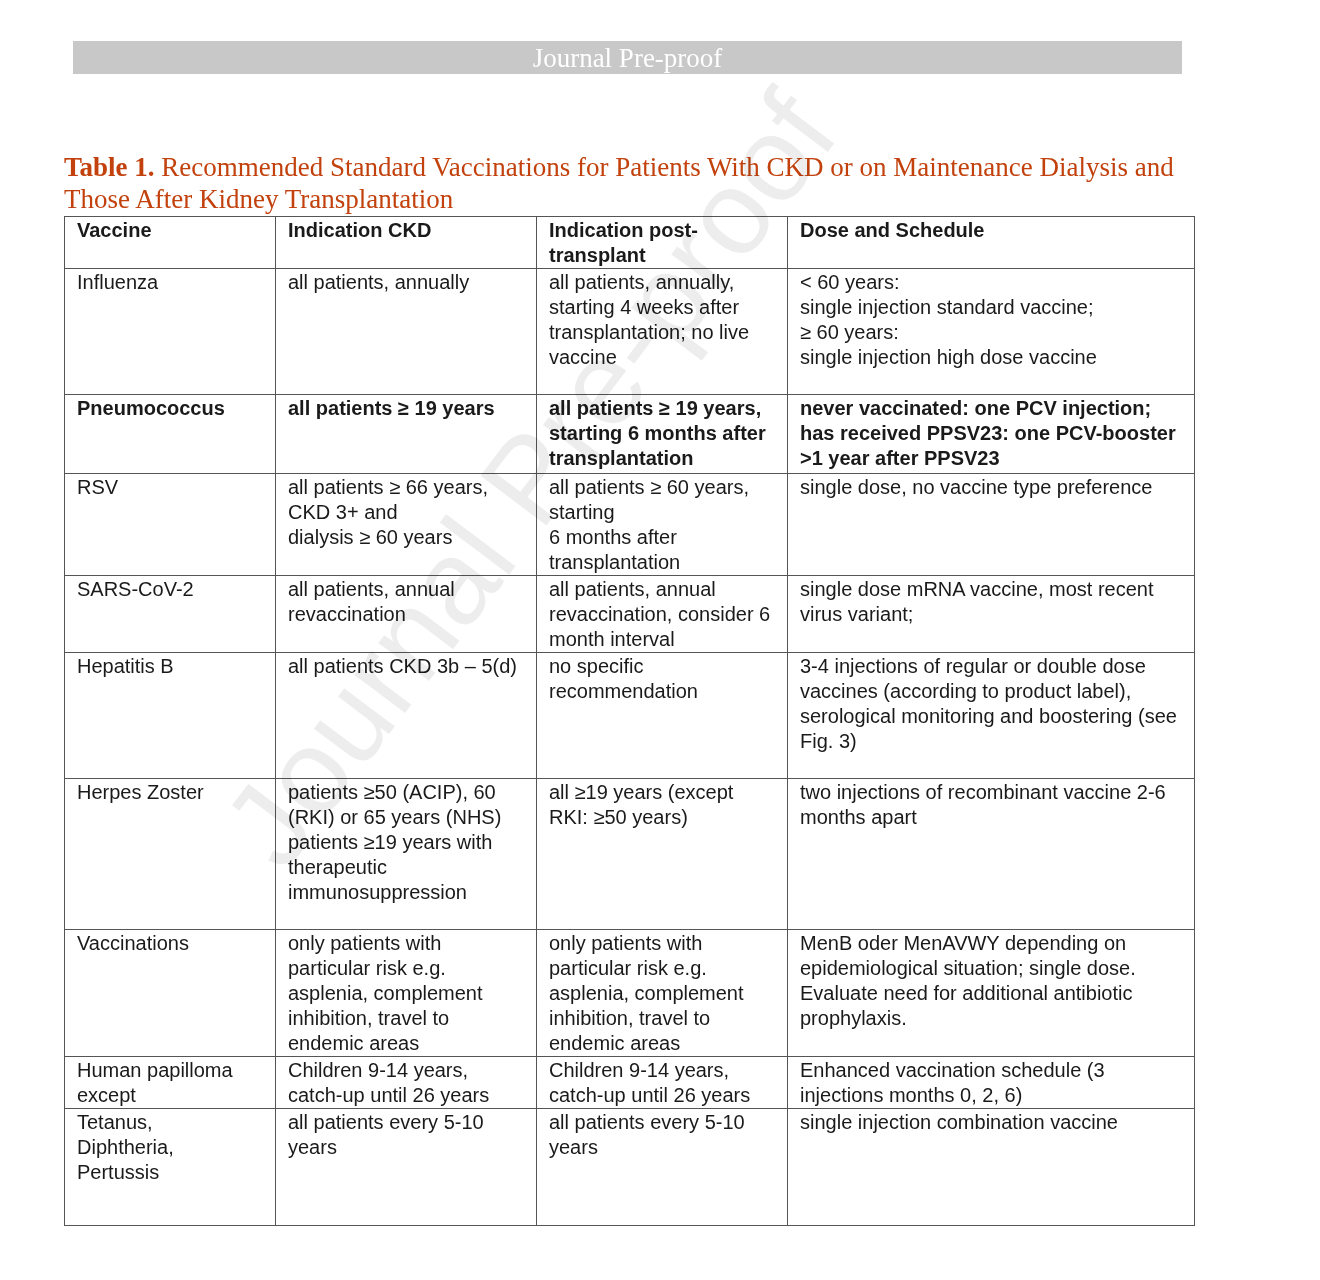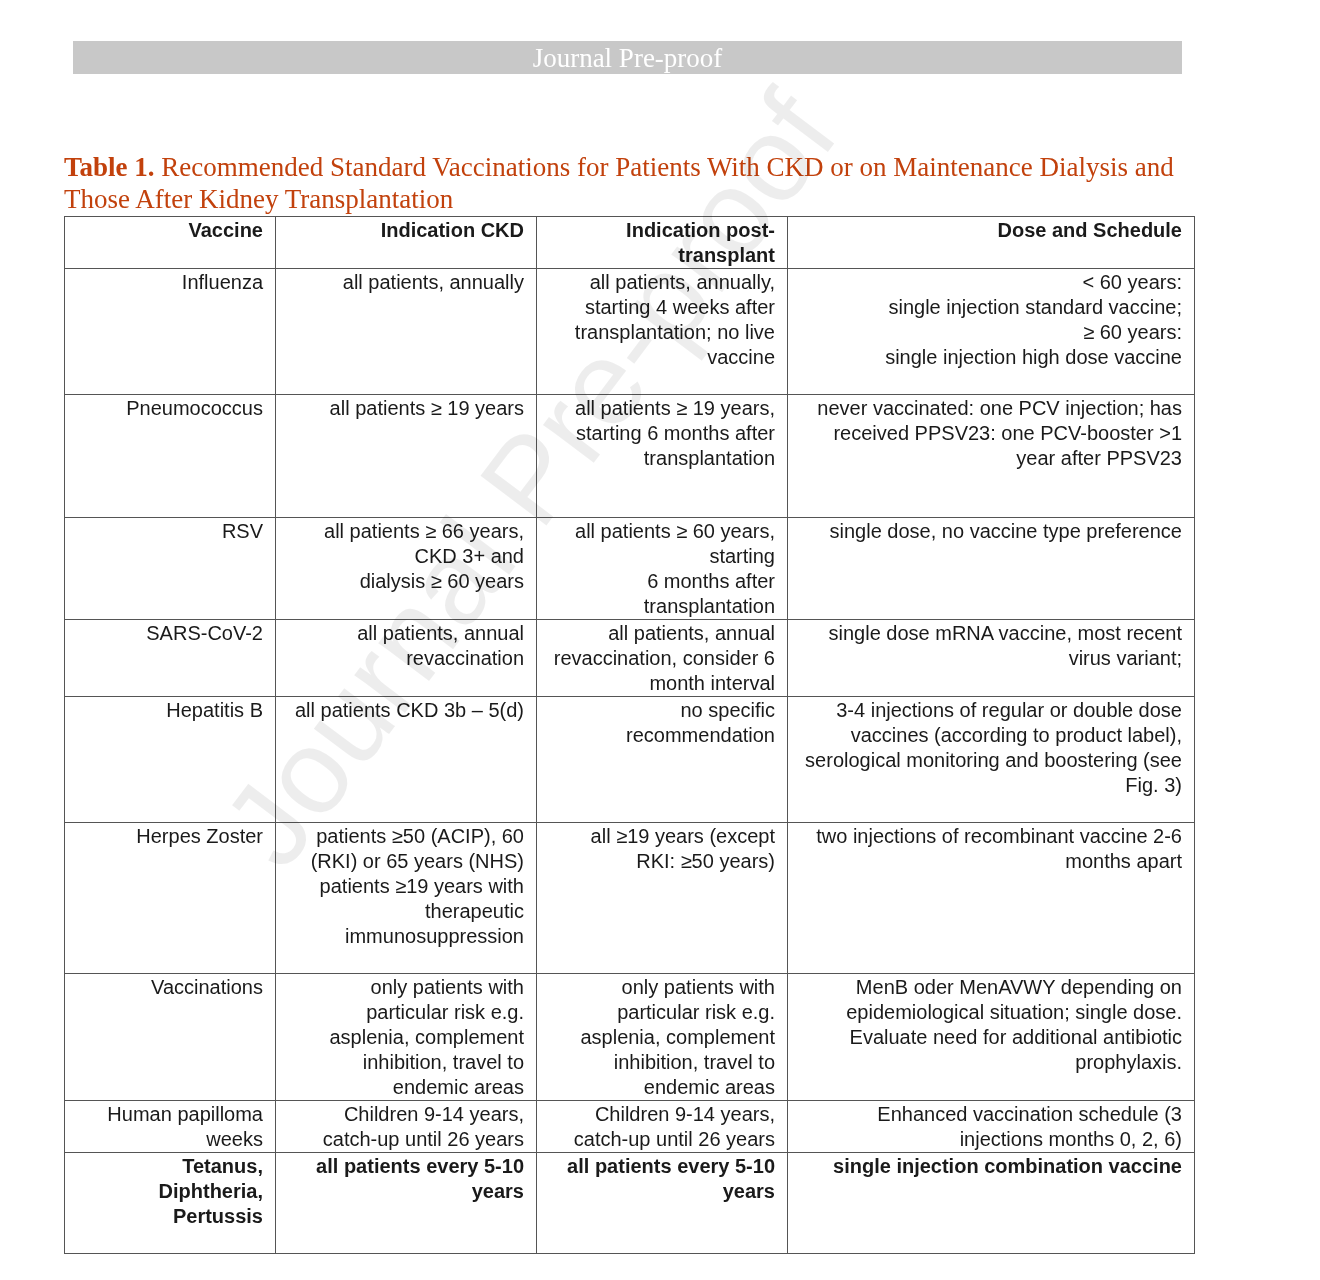"Vaccine" table.vax td, table.vax th { text-align: right -> left }
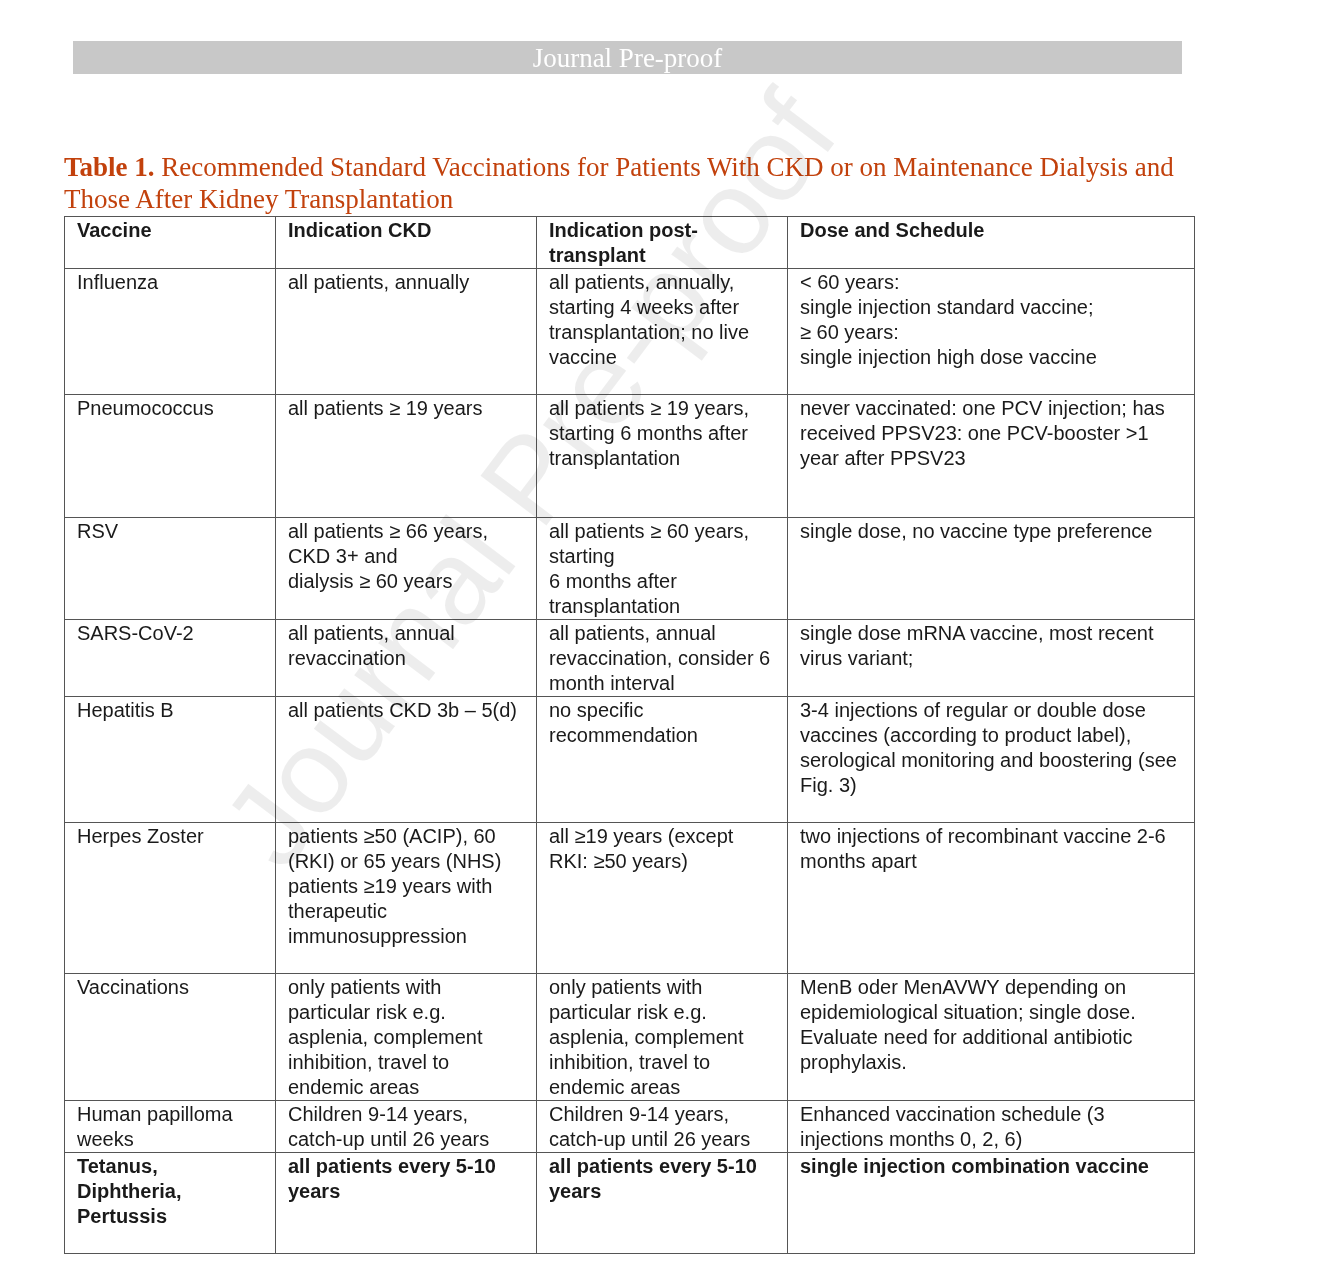"Pneumococcus" tr { font-weight: none -> bold; height: 123px -> 79px }
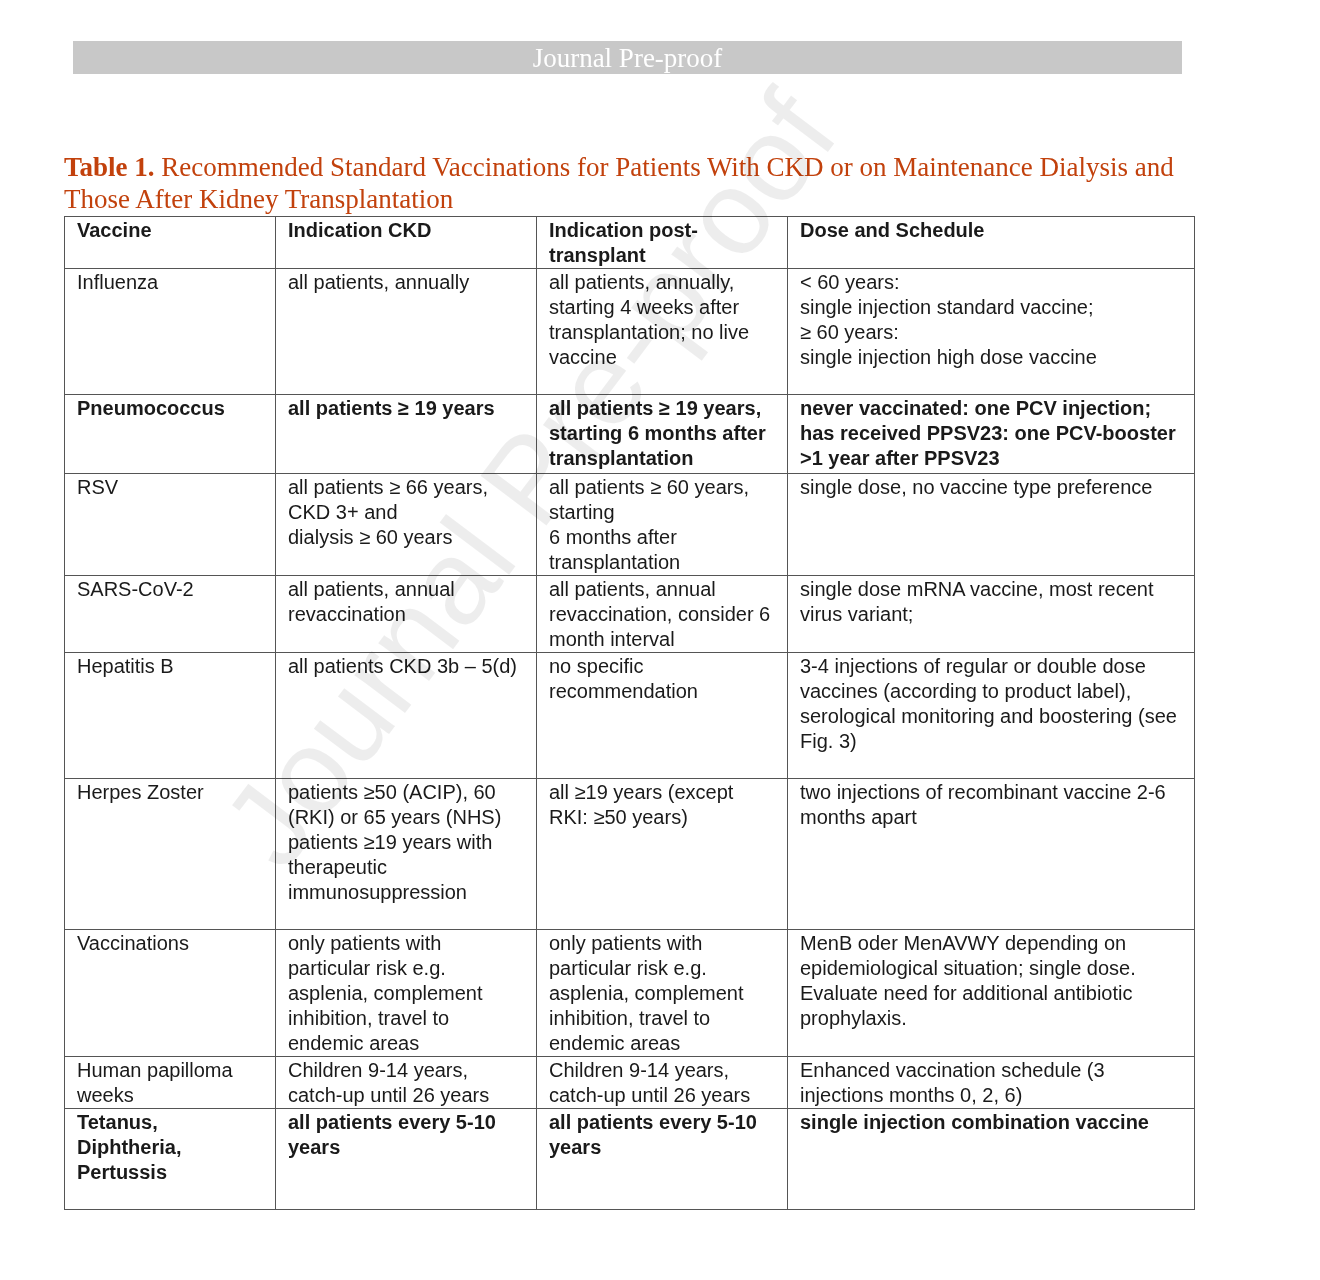"Human papilloma weeks" td { text: weeks -> except }
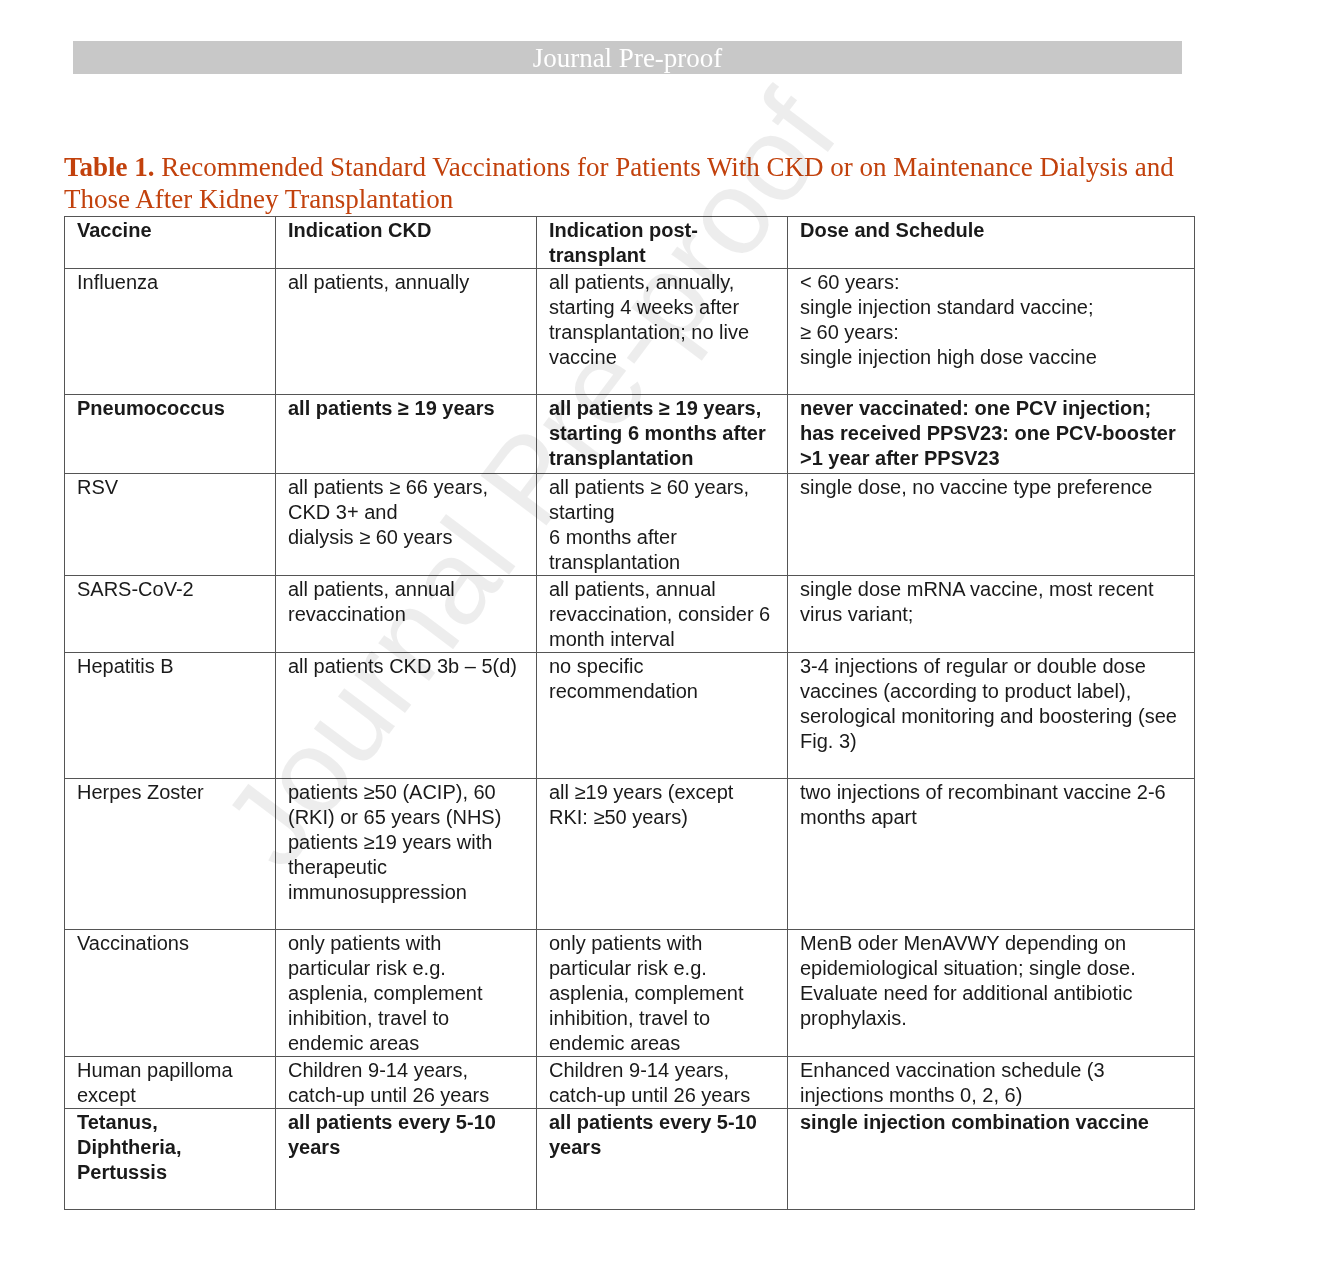"Tetanus," tr { font-weight: bold -> none; height: 101px -> 117px }
